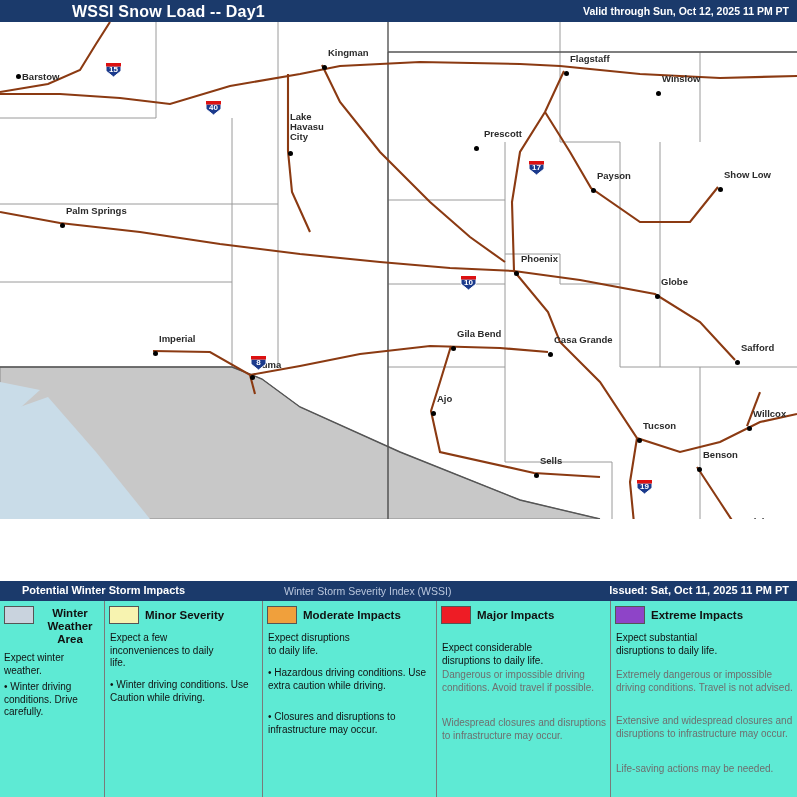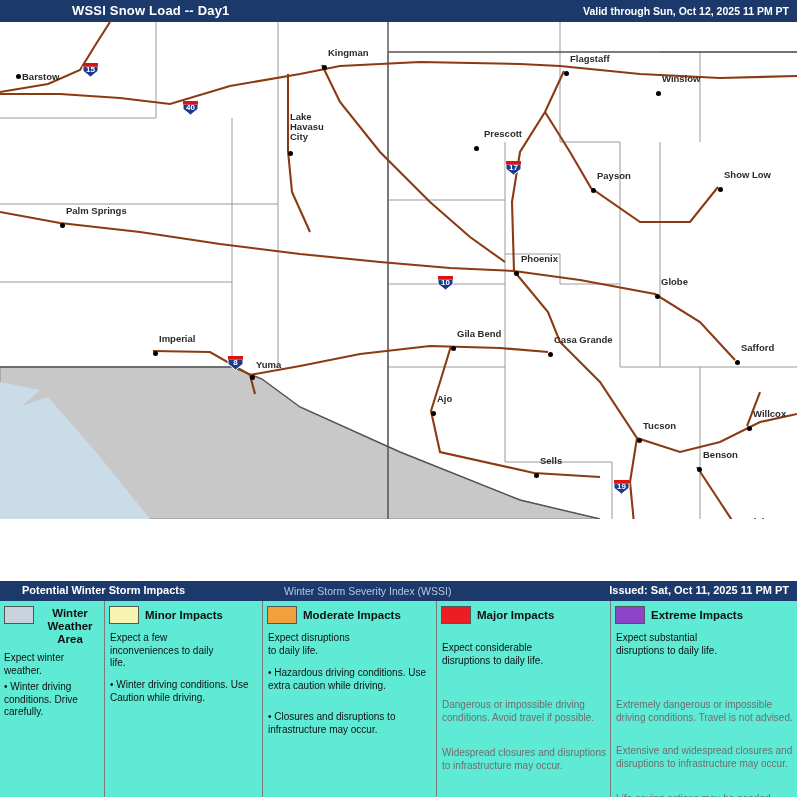"WSSI Snow Load -- Day1" .titlebar .t-left { font-size: 13px -> 16px }
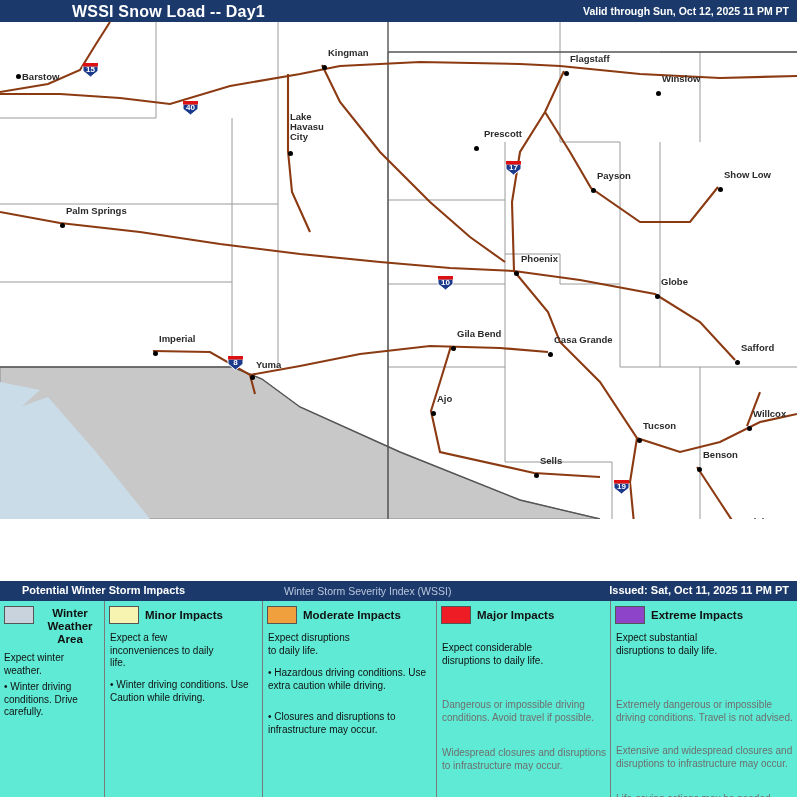"15" .shield { margin-left: none -> 23px }
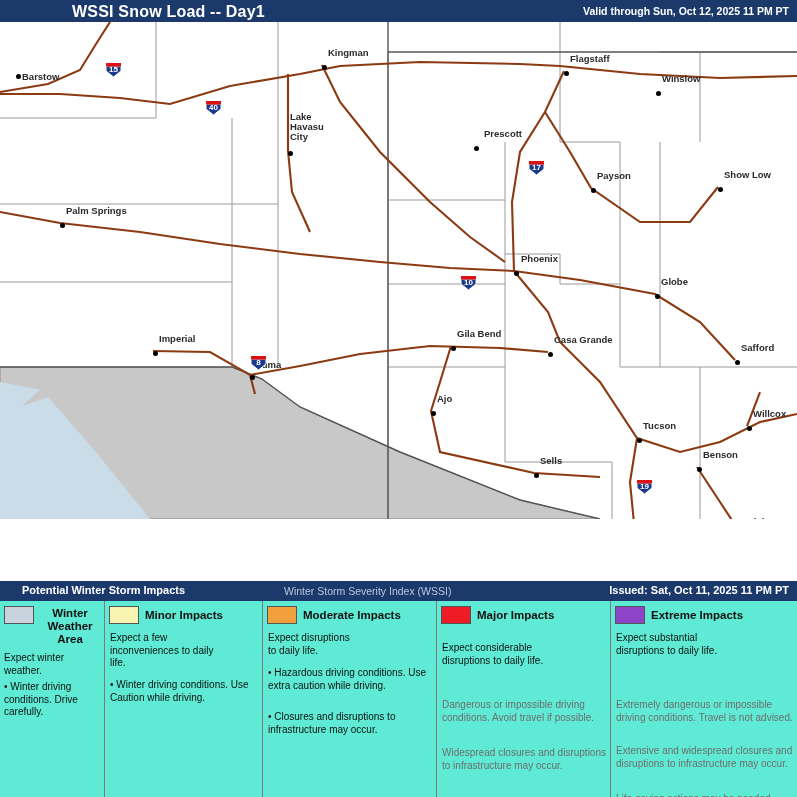"Minor Impacts" div.lheading { text: Impacts -> Severity }
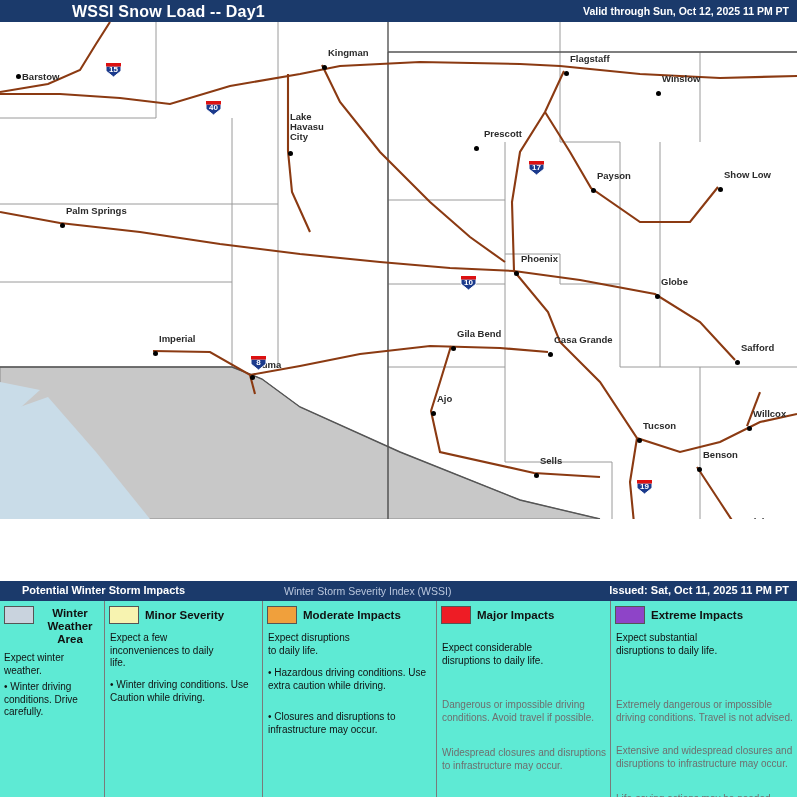"Dangerous or impossible driving" .gray { margin-top: 30px -> none }
